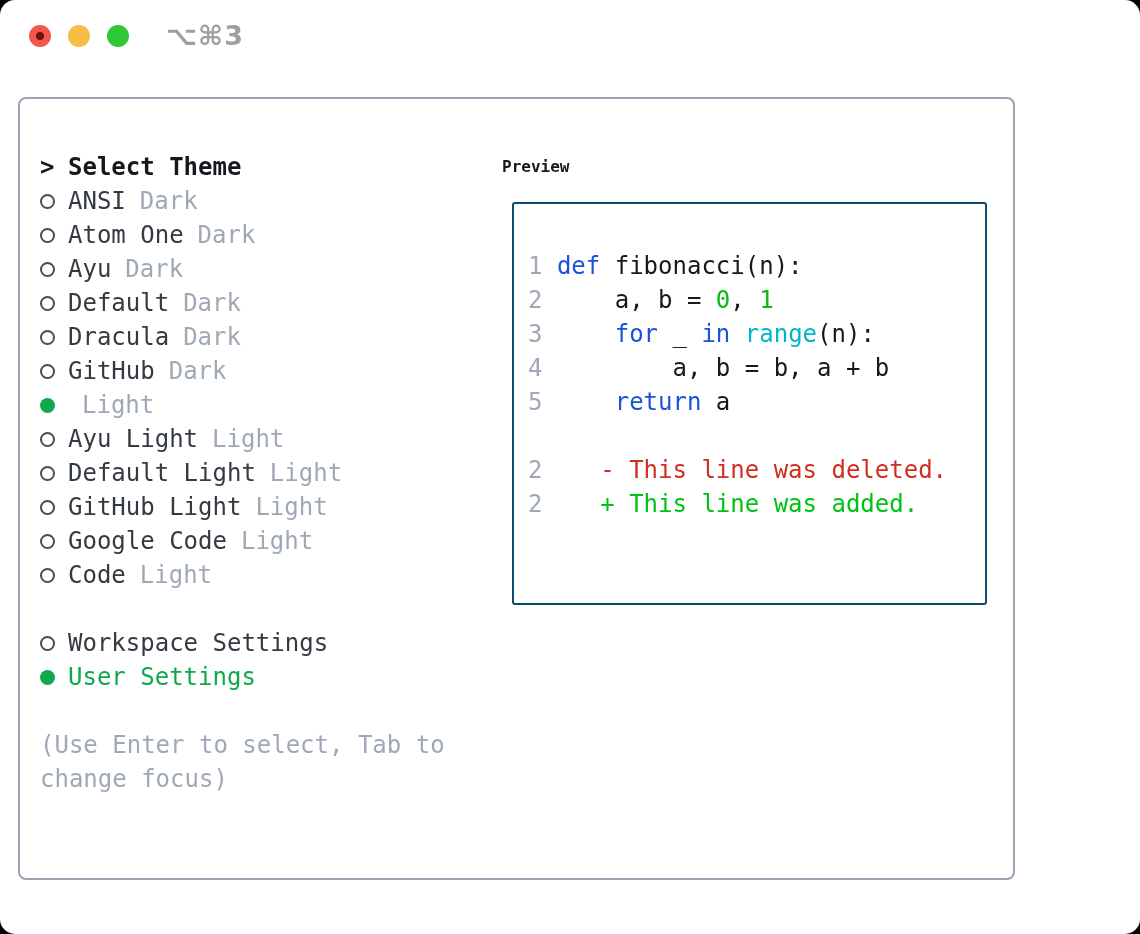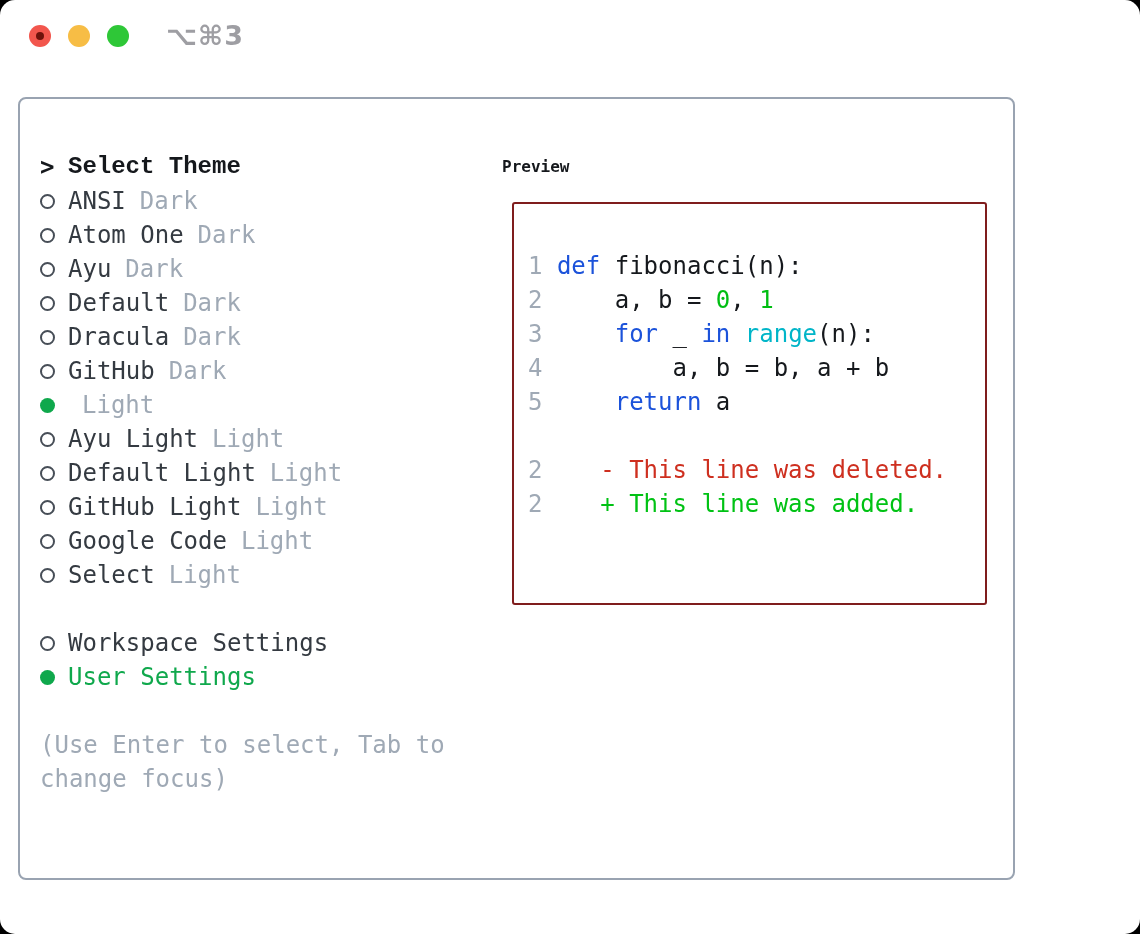"Select Theme" .hdr { font-family: Liberation Mono, monospace -> none }
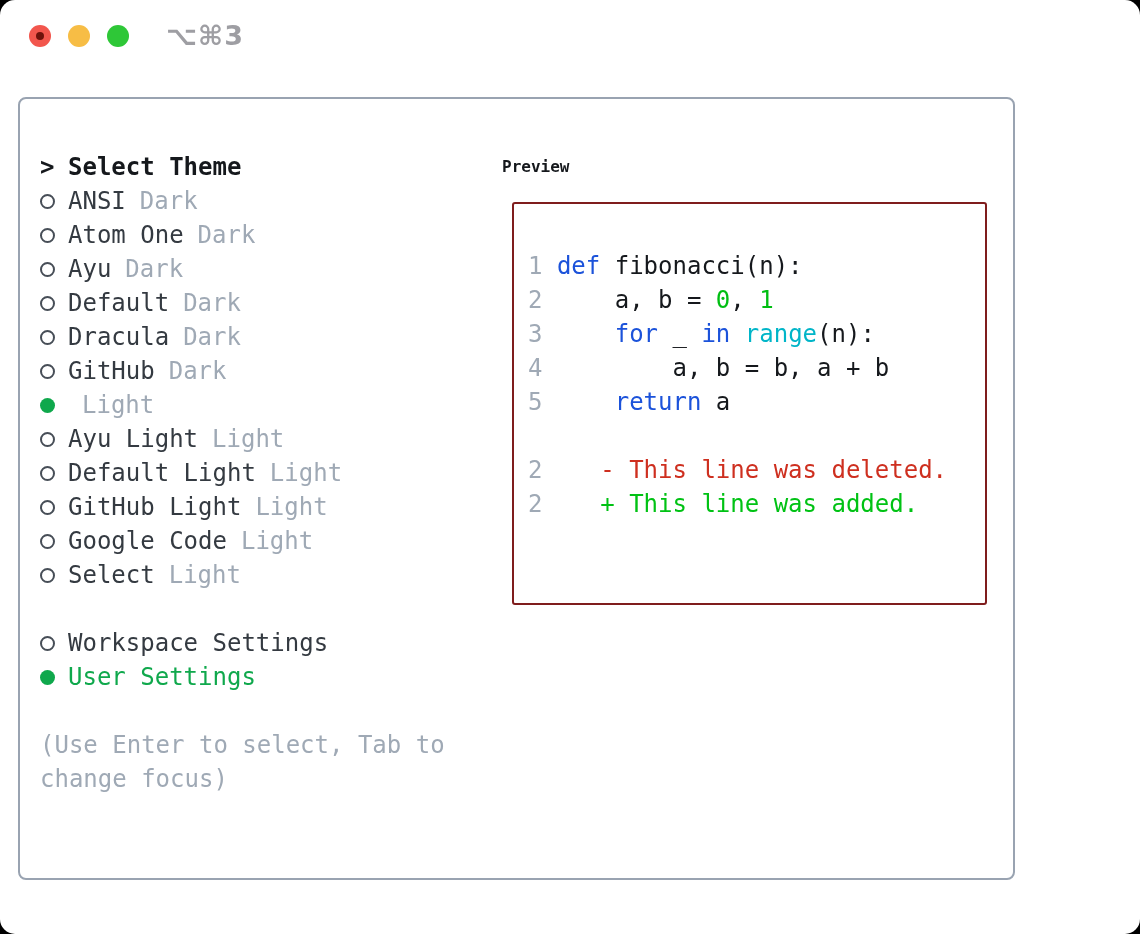"1 def fibonacci(n):" .preview-box { border: 2px solid #7f1d1d -> 2px solid #0c4a6e }
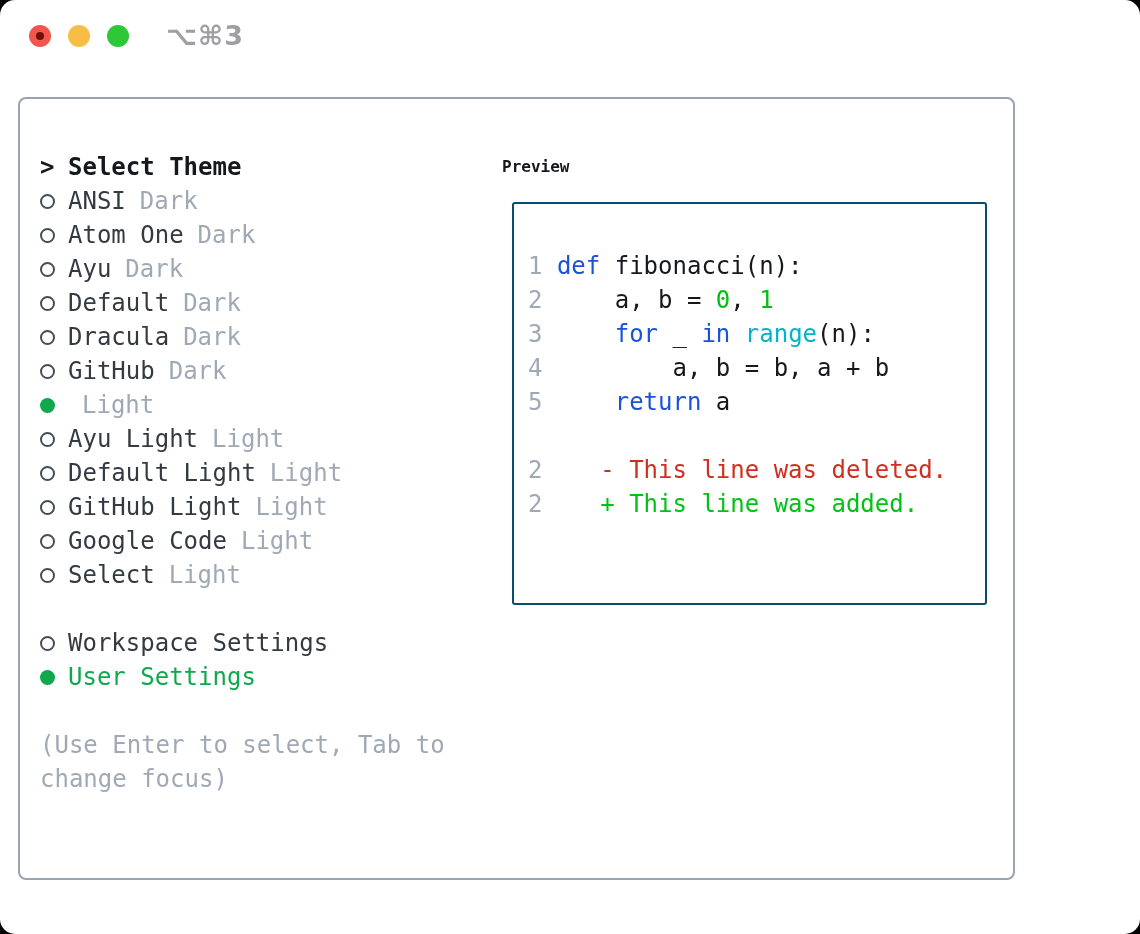"Select" span.item-name { text: Select -> Code }
